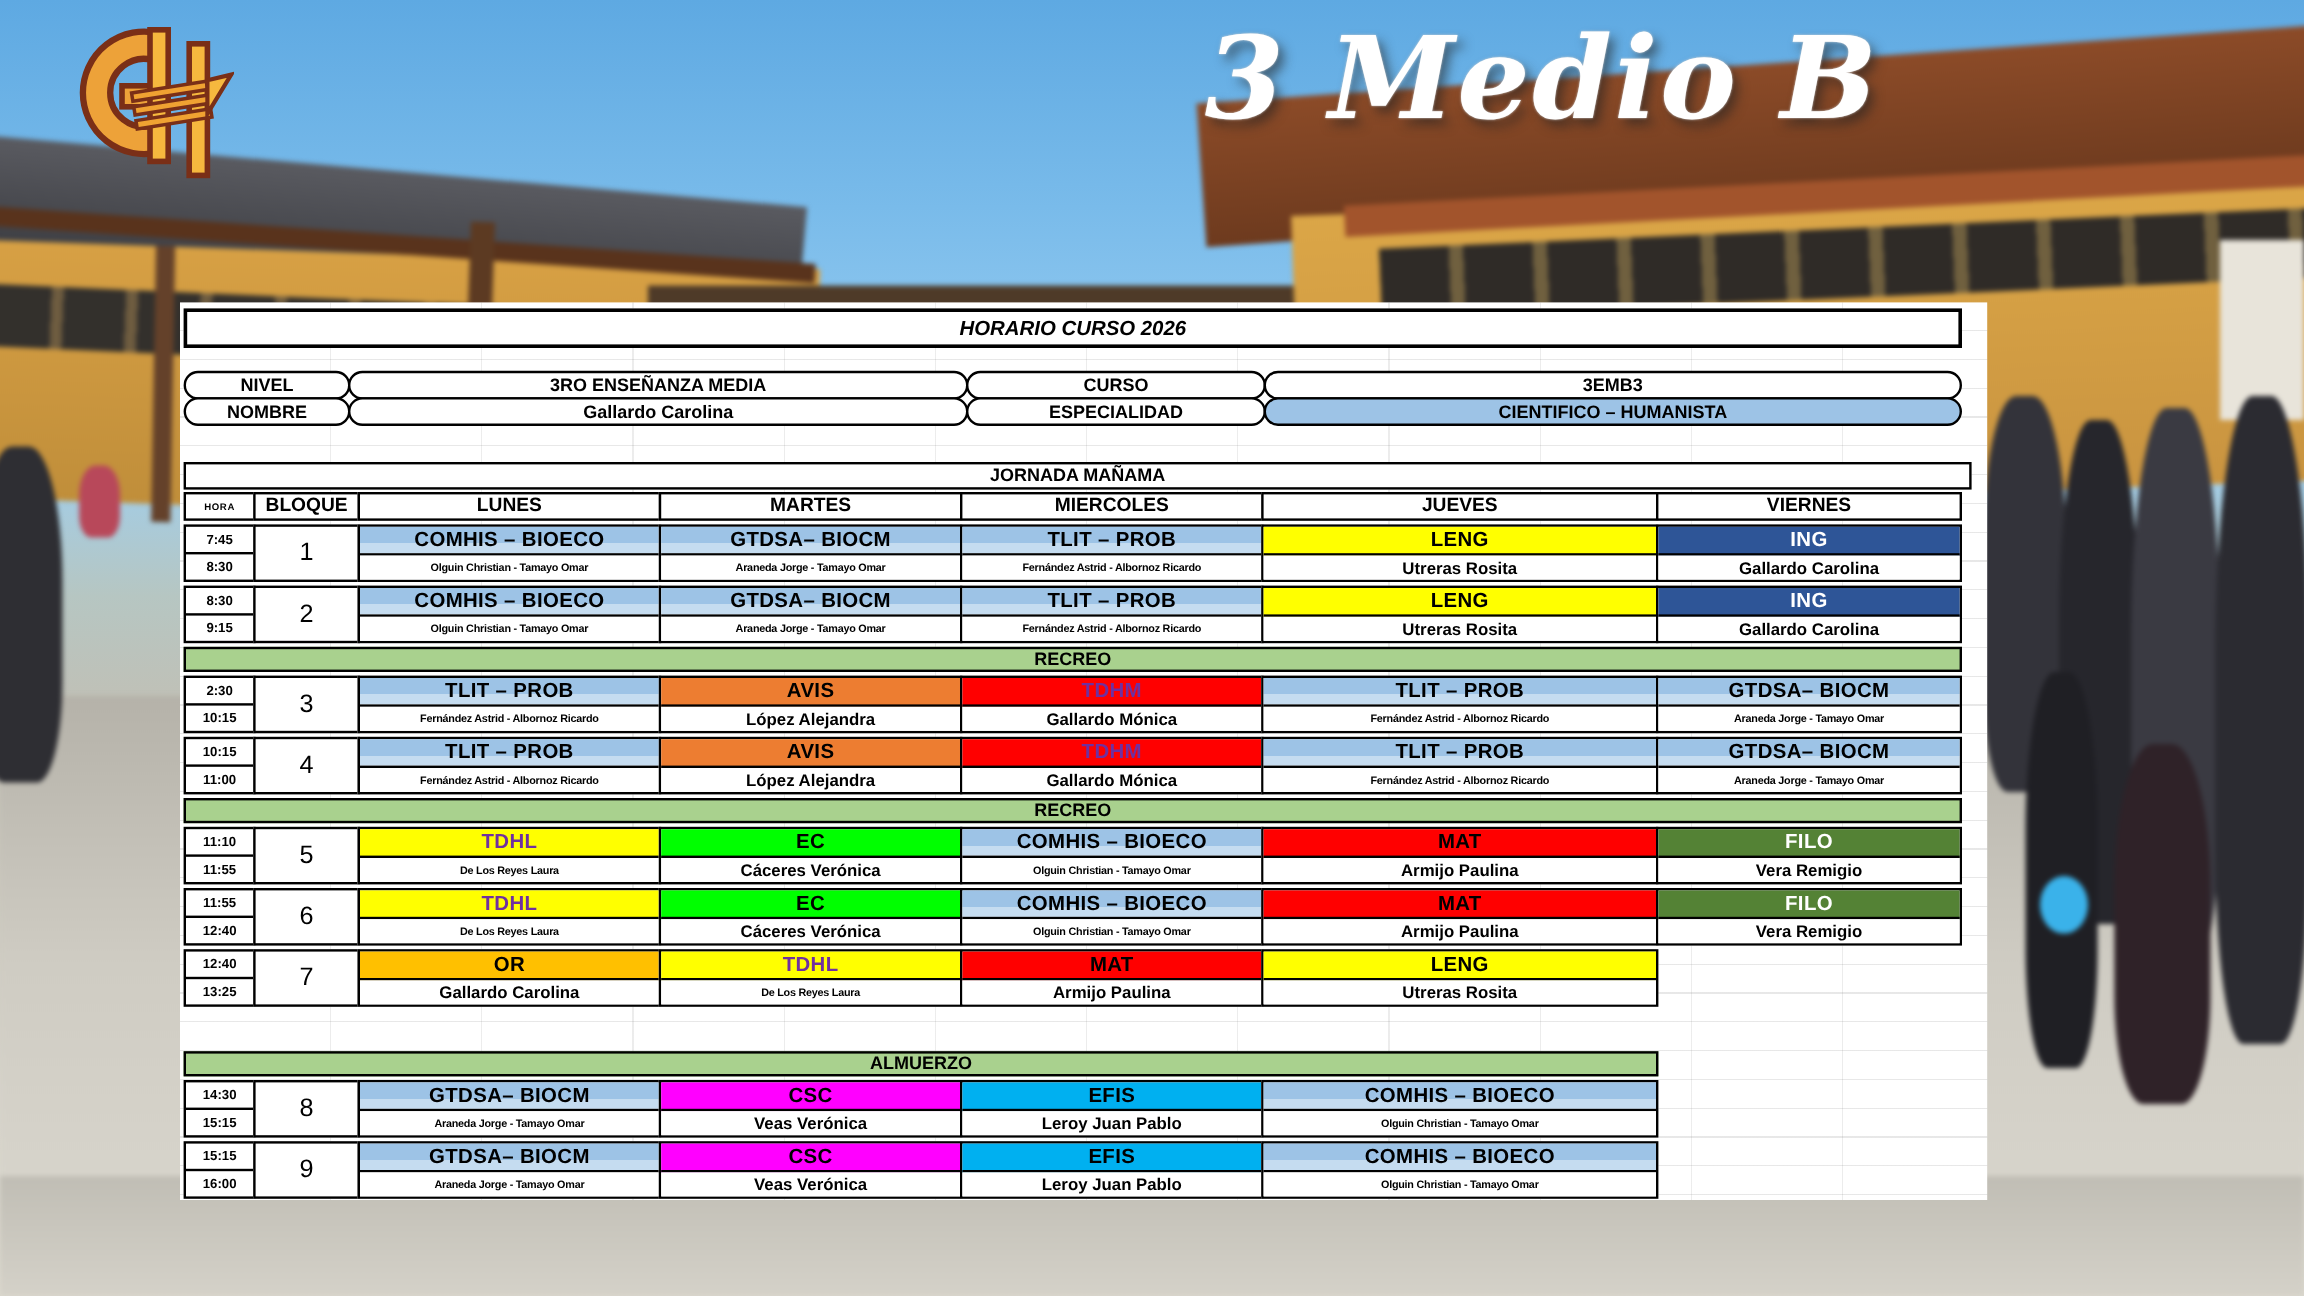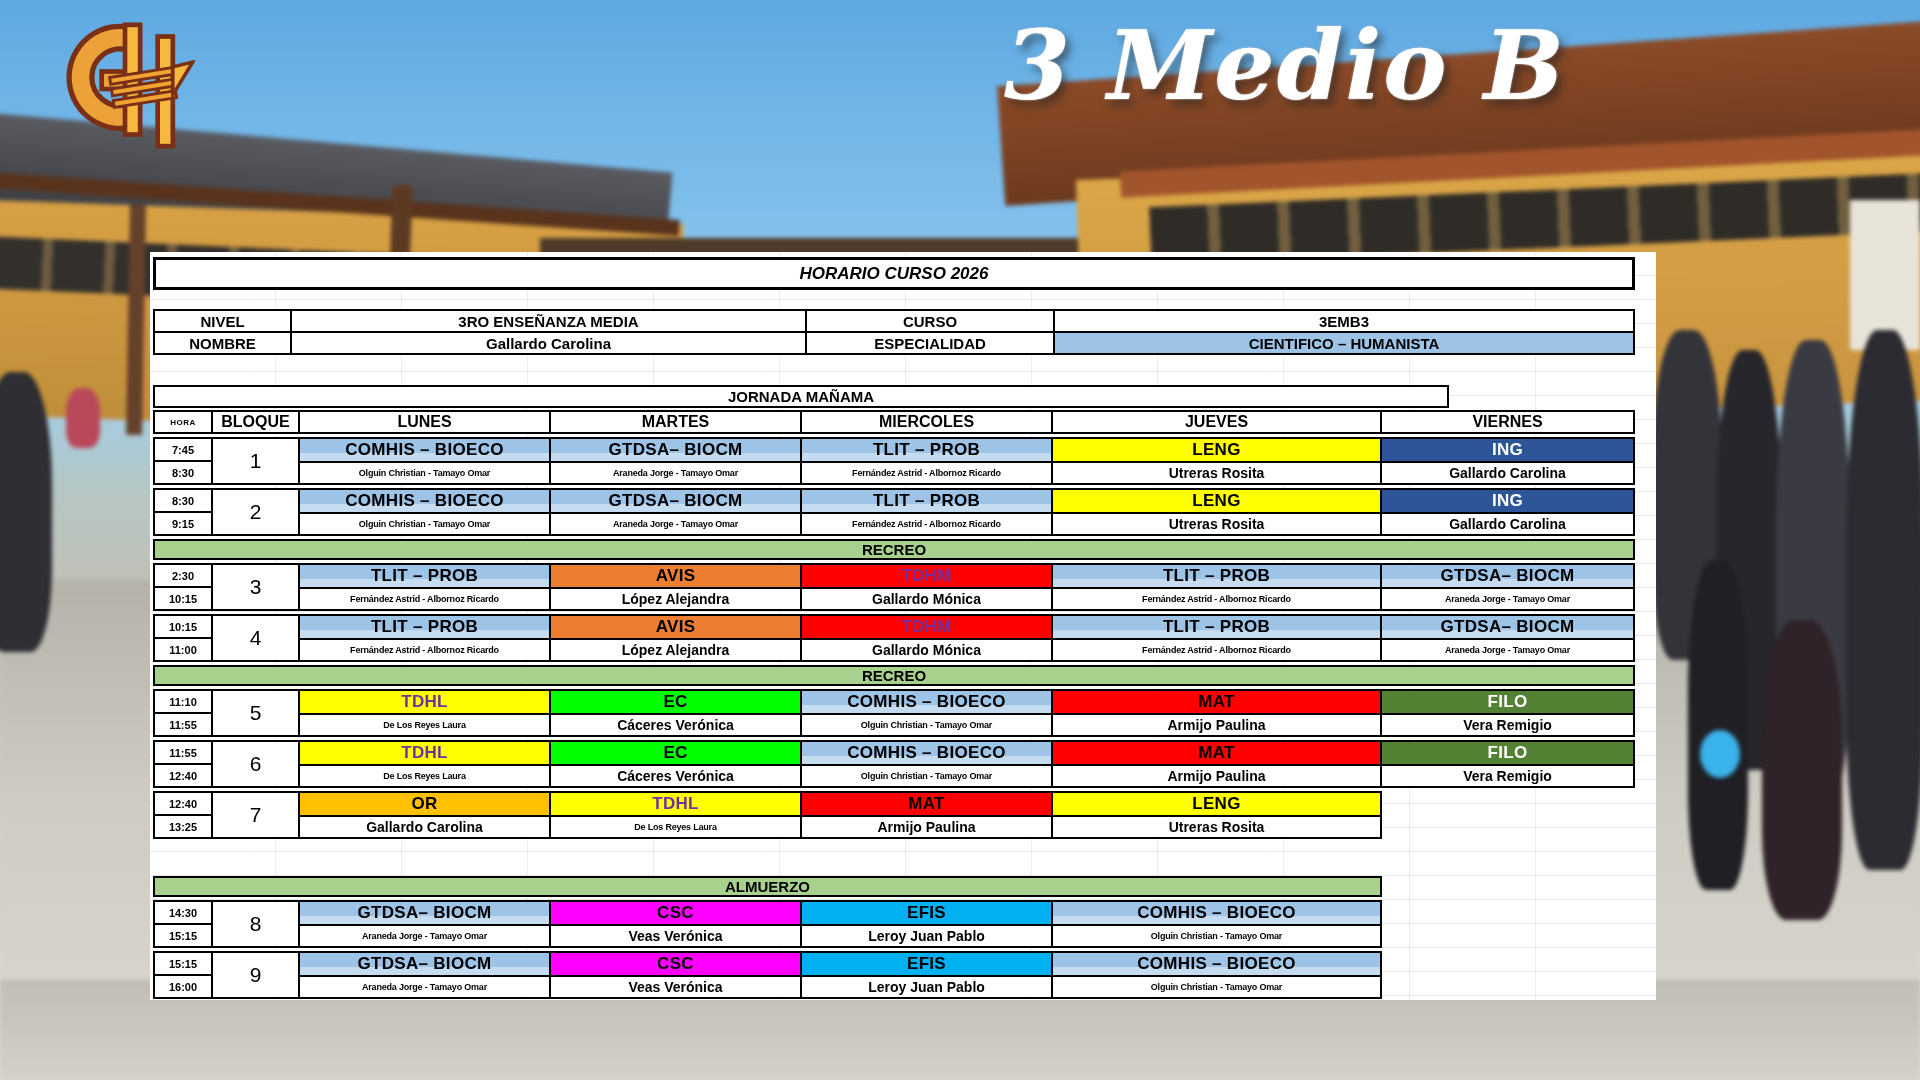"NIVEL" .info-row > * { border-radius: none -> 12px }
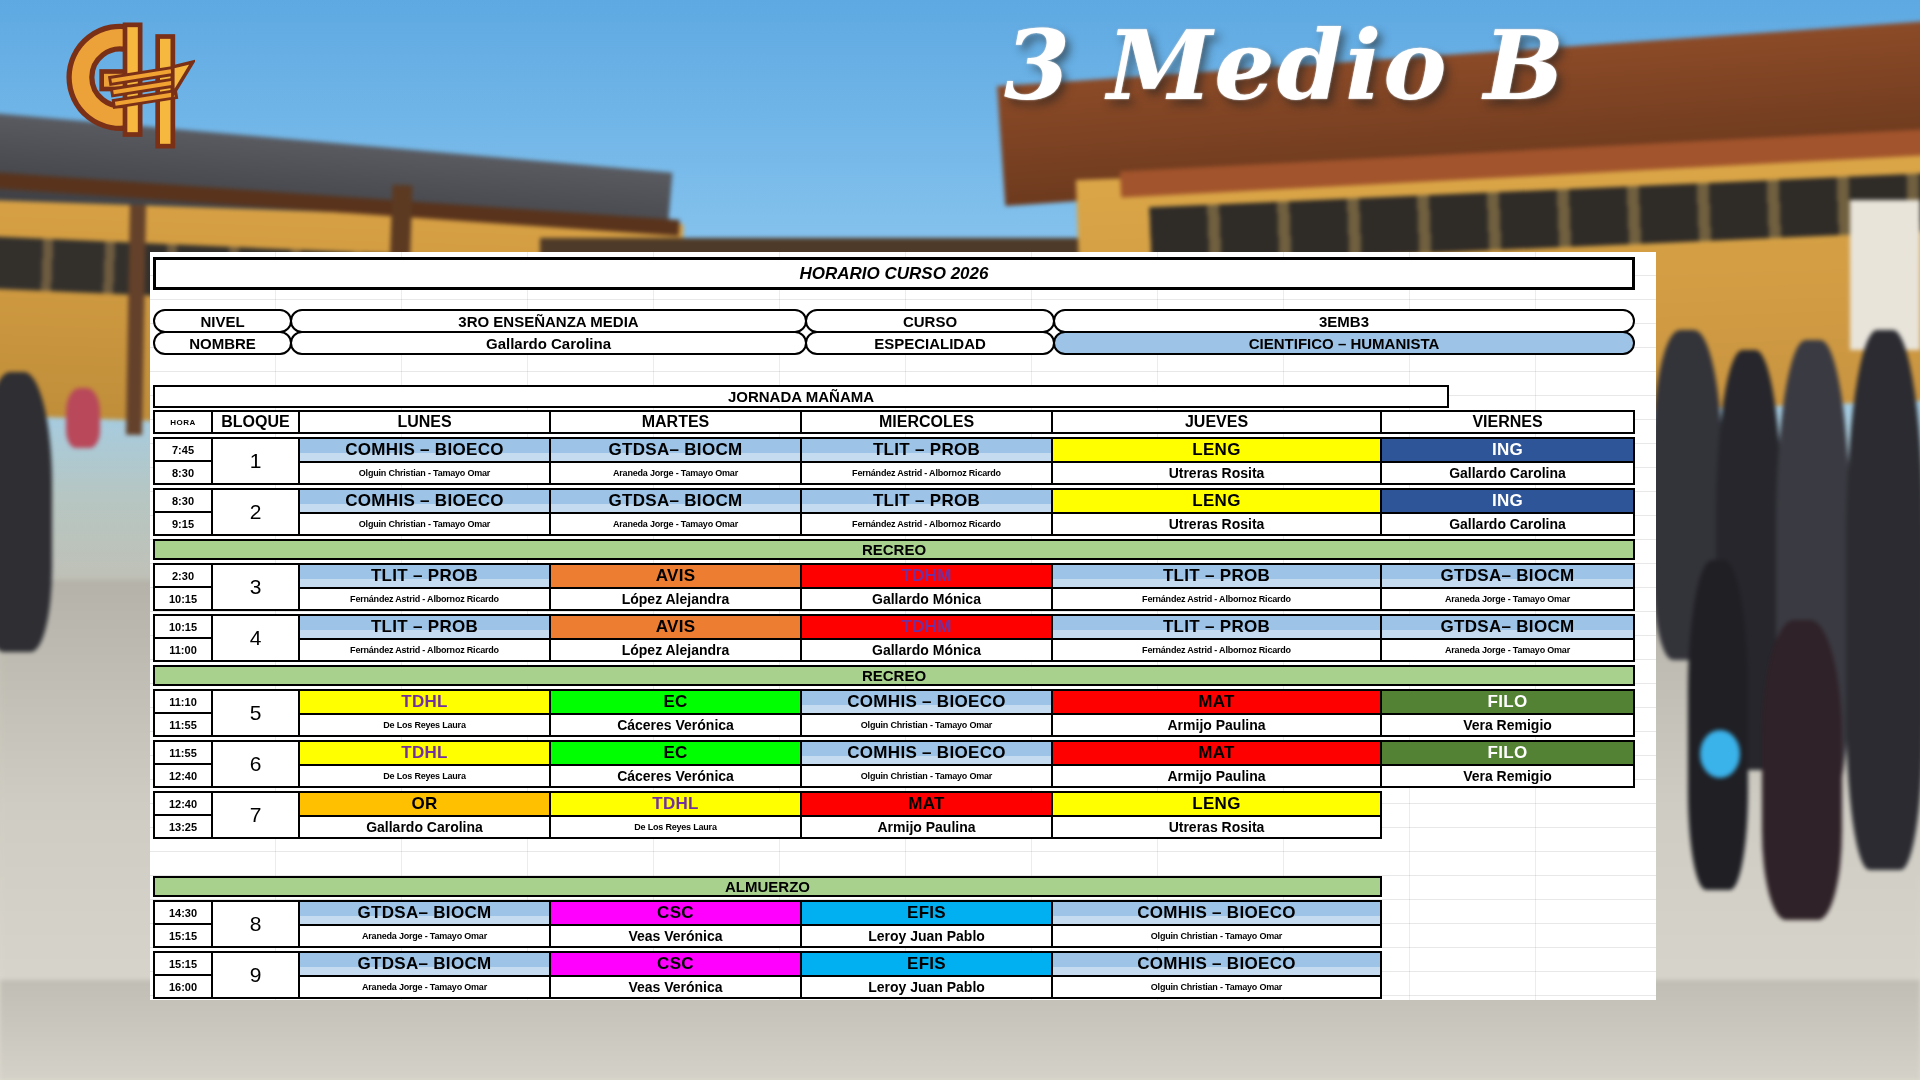"JORNADA MAÑAMA" .jornada { width: 1296px -> 1490px }
